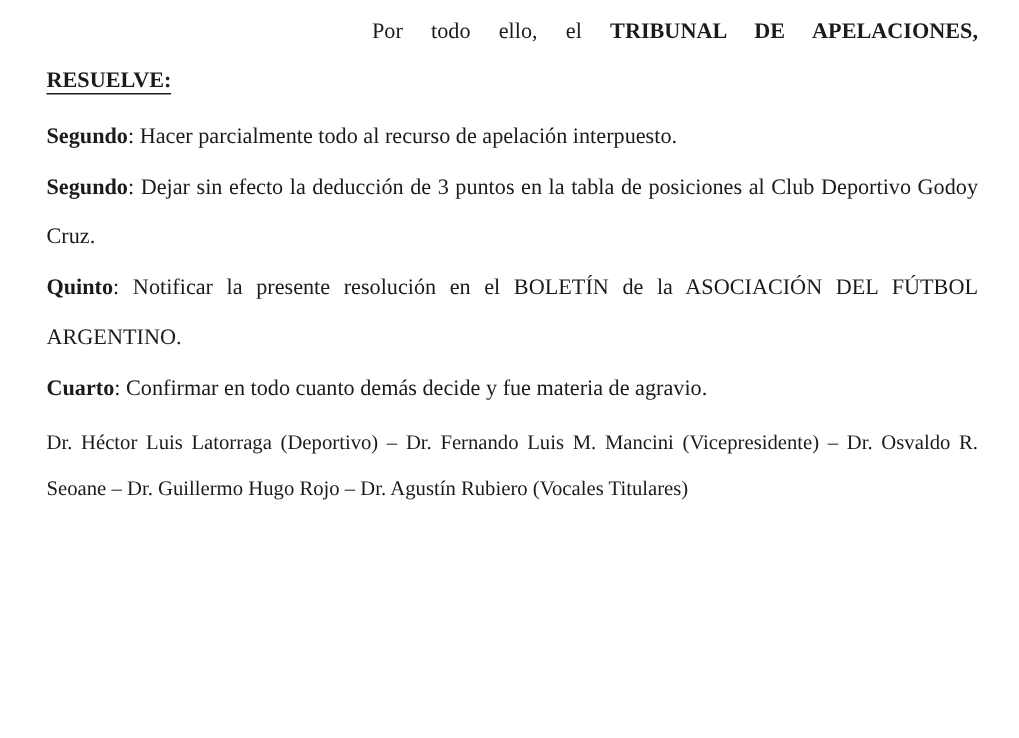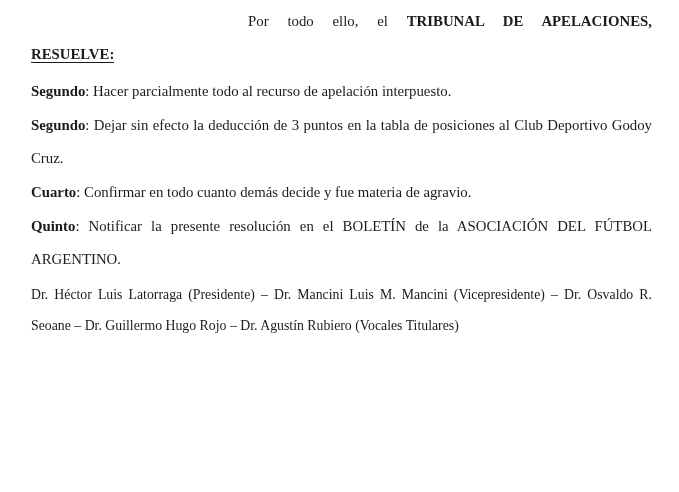"Cuarto: Confirmar en todo cuanto" p.item { order: before "Quinto: Notificar la presente resolución" -> after "Quinto: Notificar la presente resolución" }
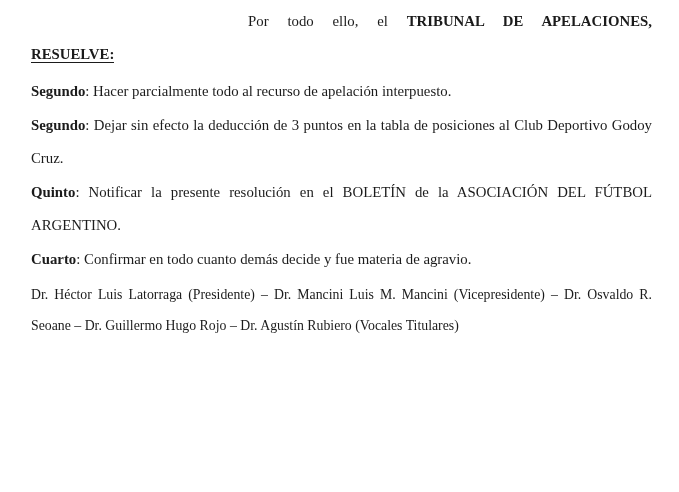"Dr. Héctor Luis Latorraga (Presidente)" p.signatories { text: Presidente) – Dr. Mancini -> Deportivo) – Dr. Fernando }
